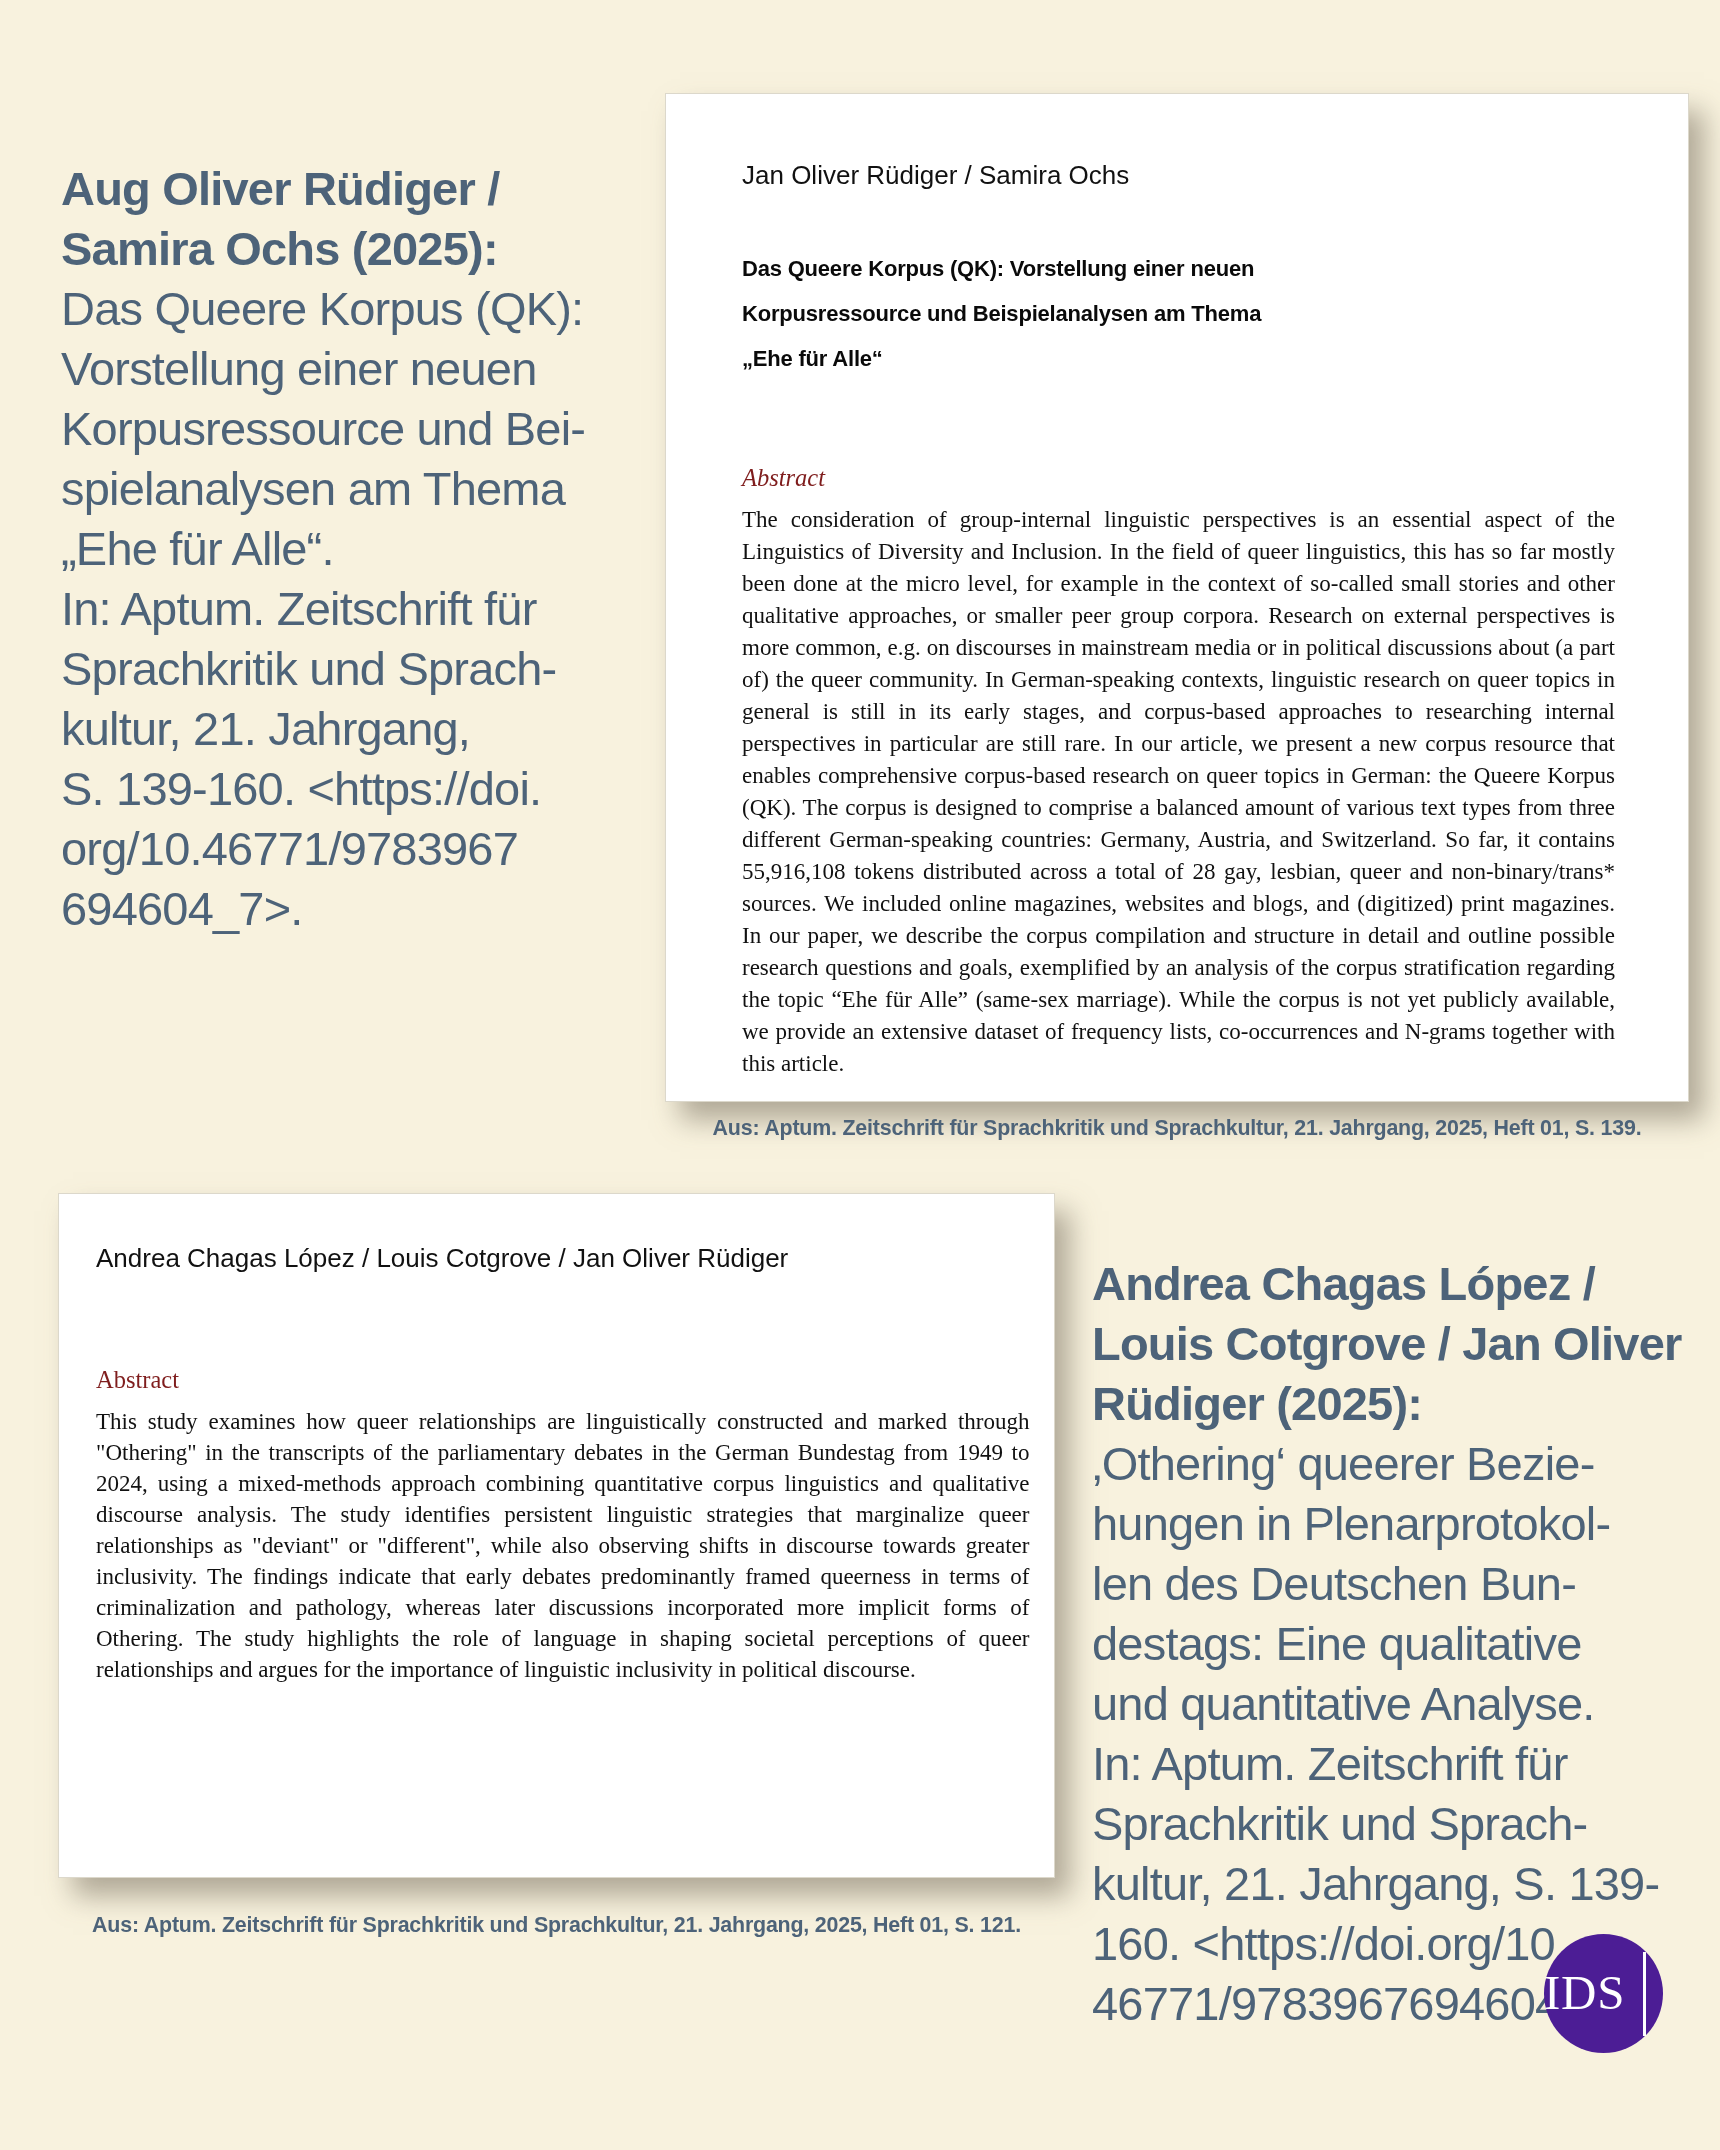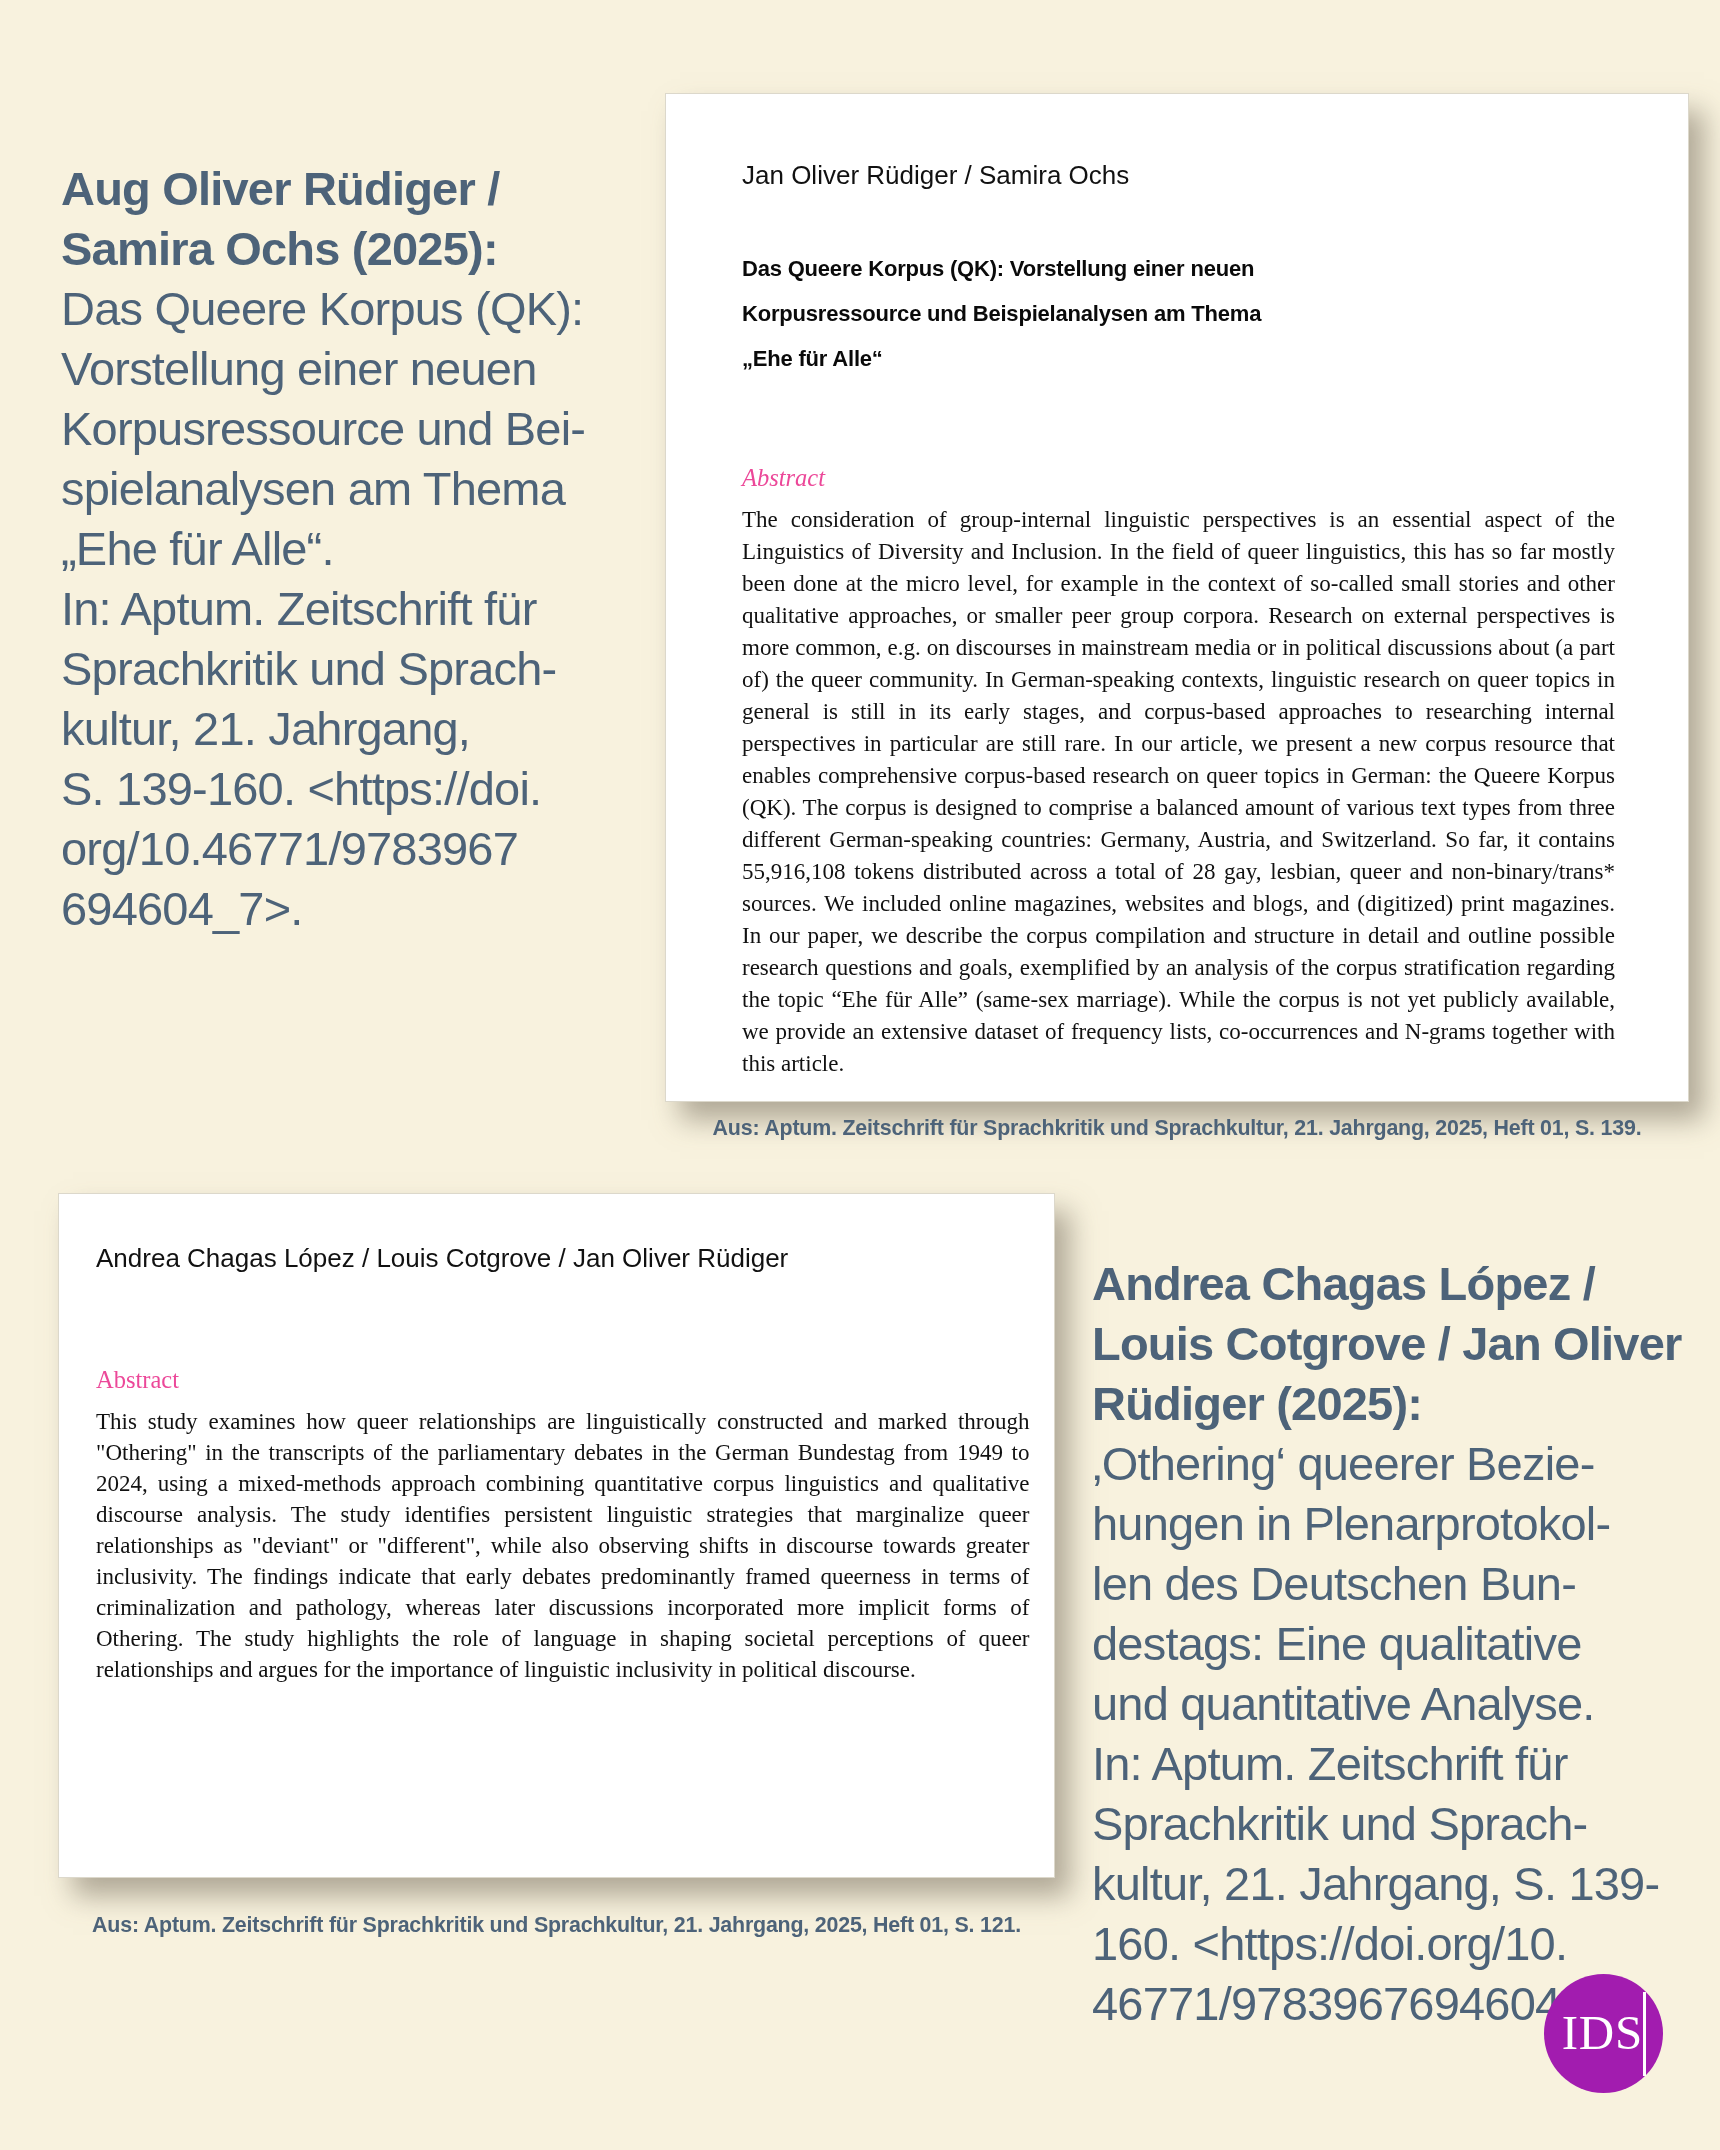"Abstract" .abstract-label { color: #ec4899 -> #7f1d1d }
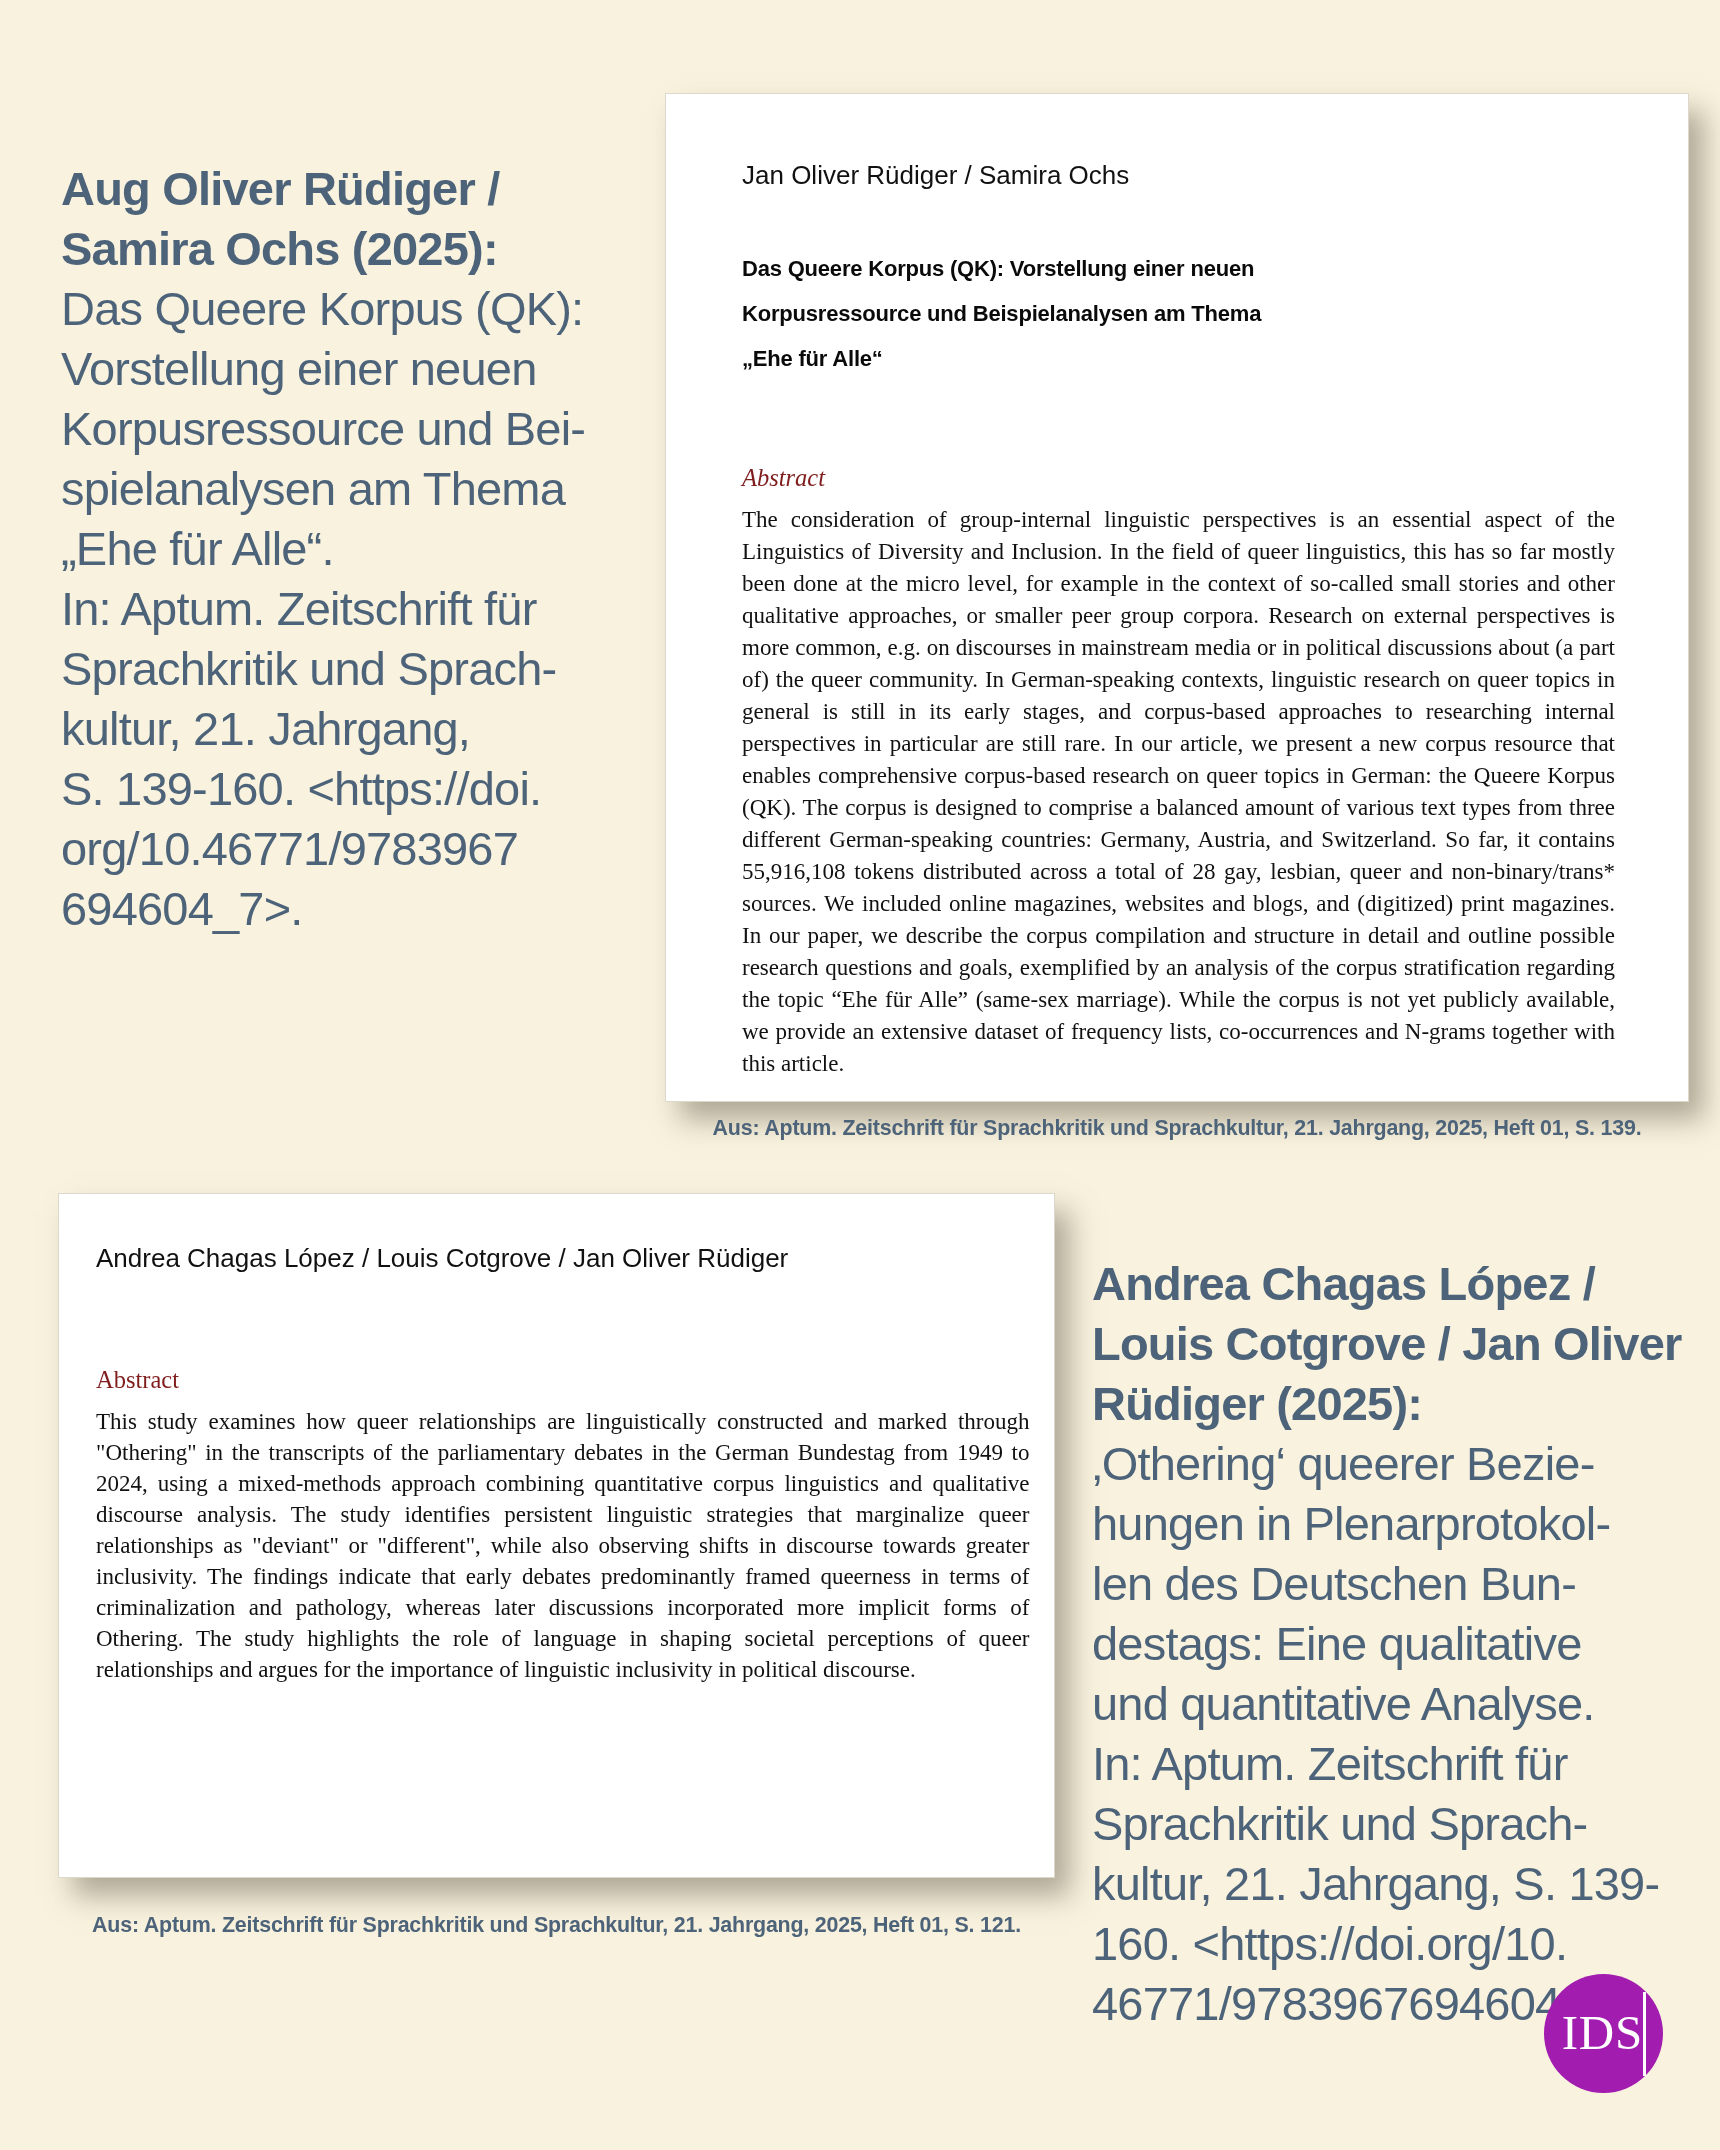"IDS" .logo { background: #a21caf -> #4c1d95; justify-content: flex-end -> flex-start; top: 1974px -> 1934px }
